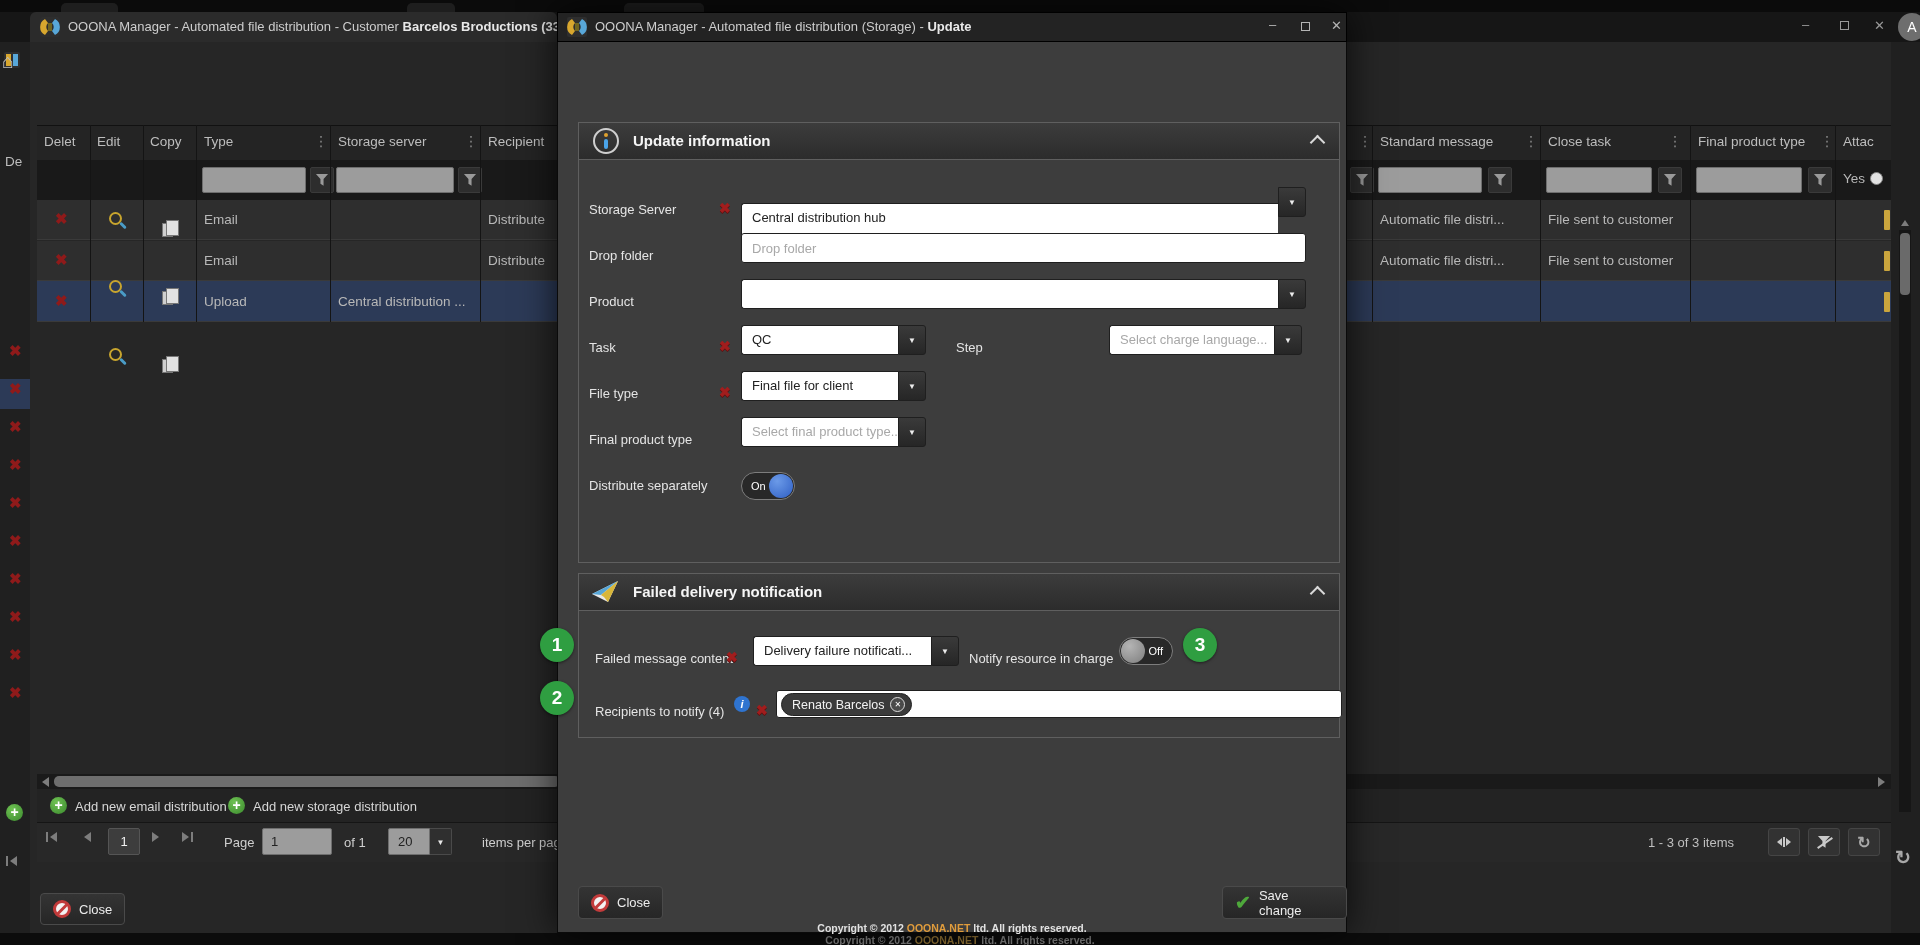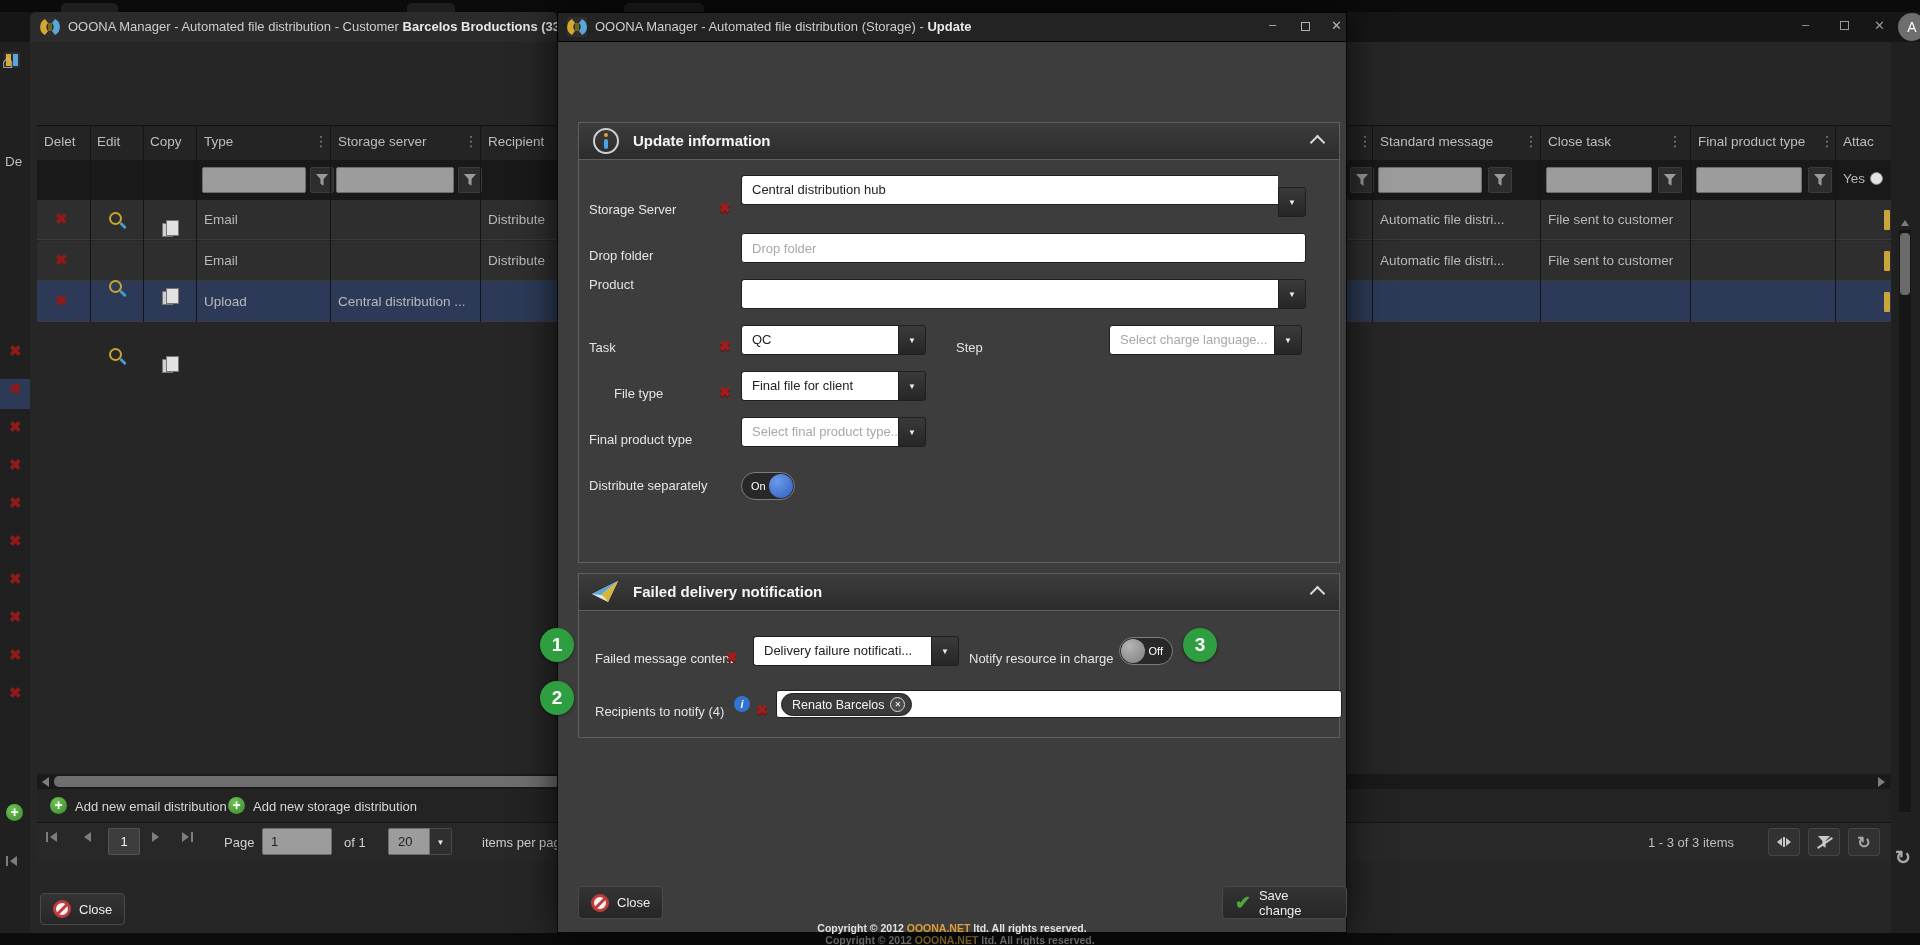"Central distribution hub" div.abs { height: 30px -> 42px; top: 52px -> 80px }
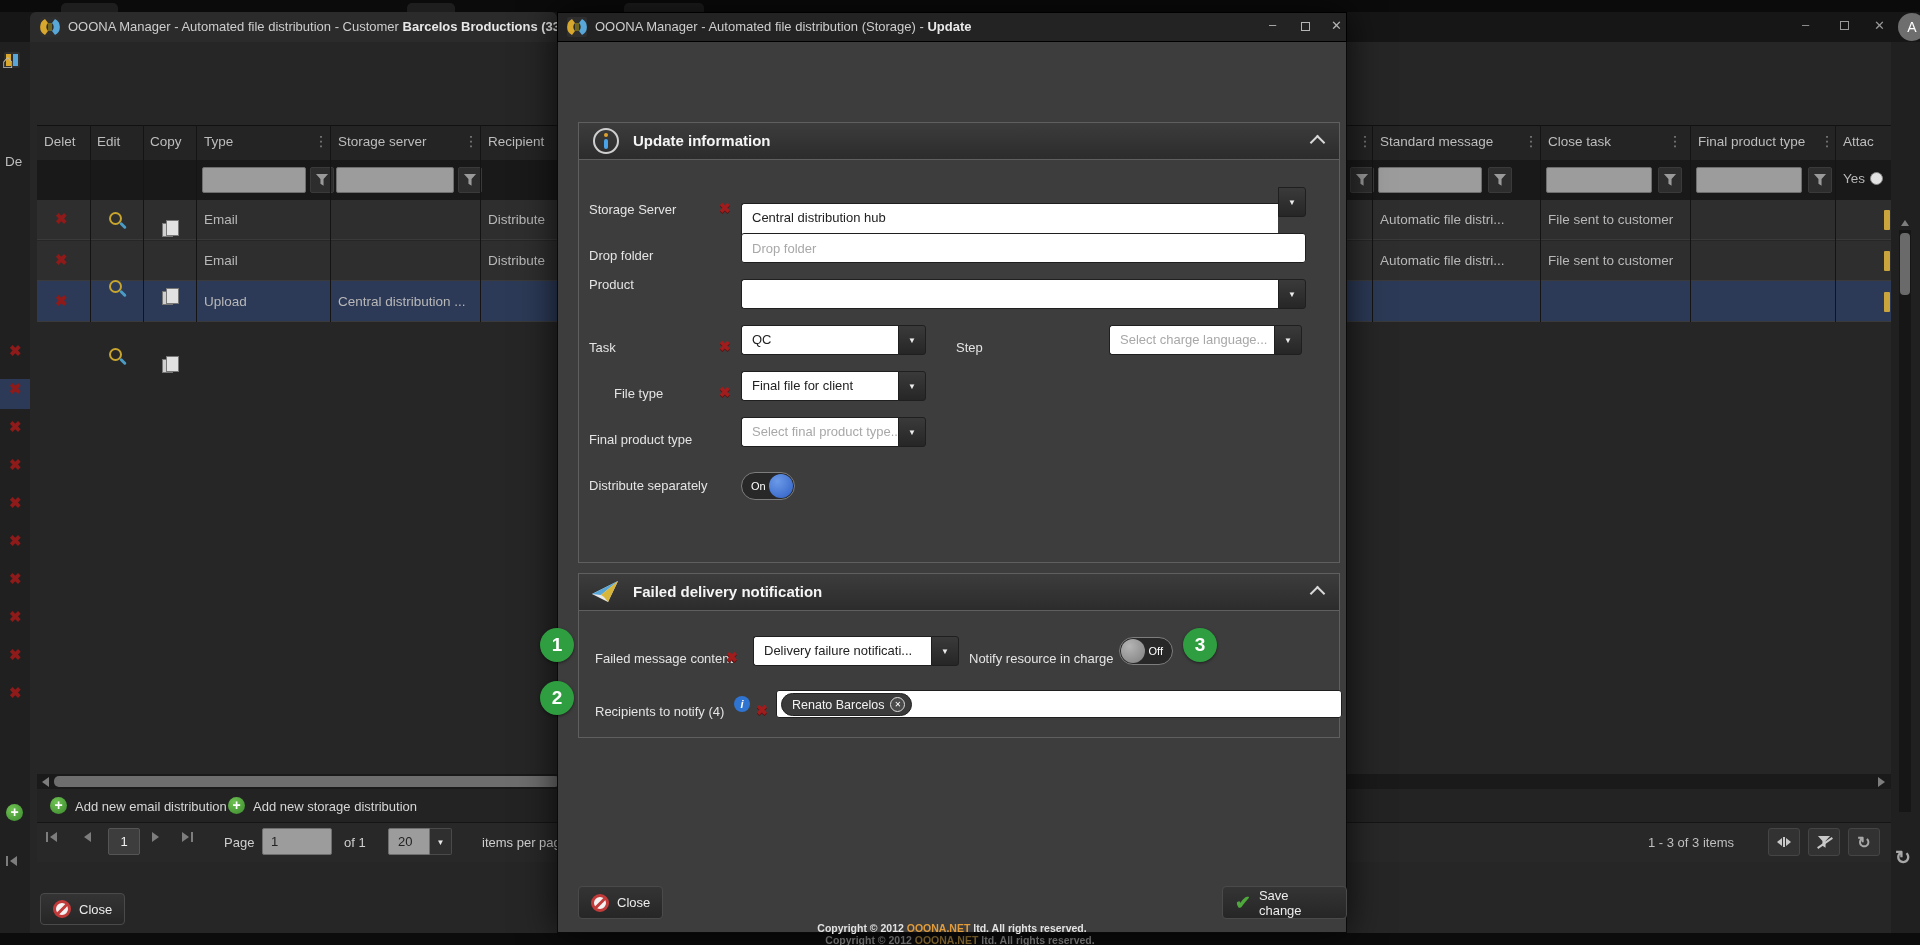"Product" div.abs { top: 154px -> 171px }
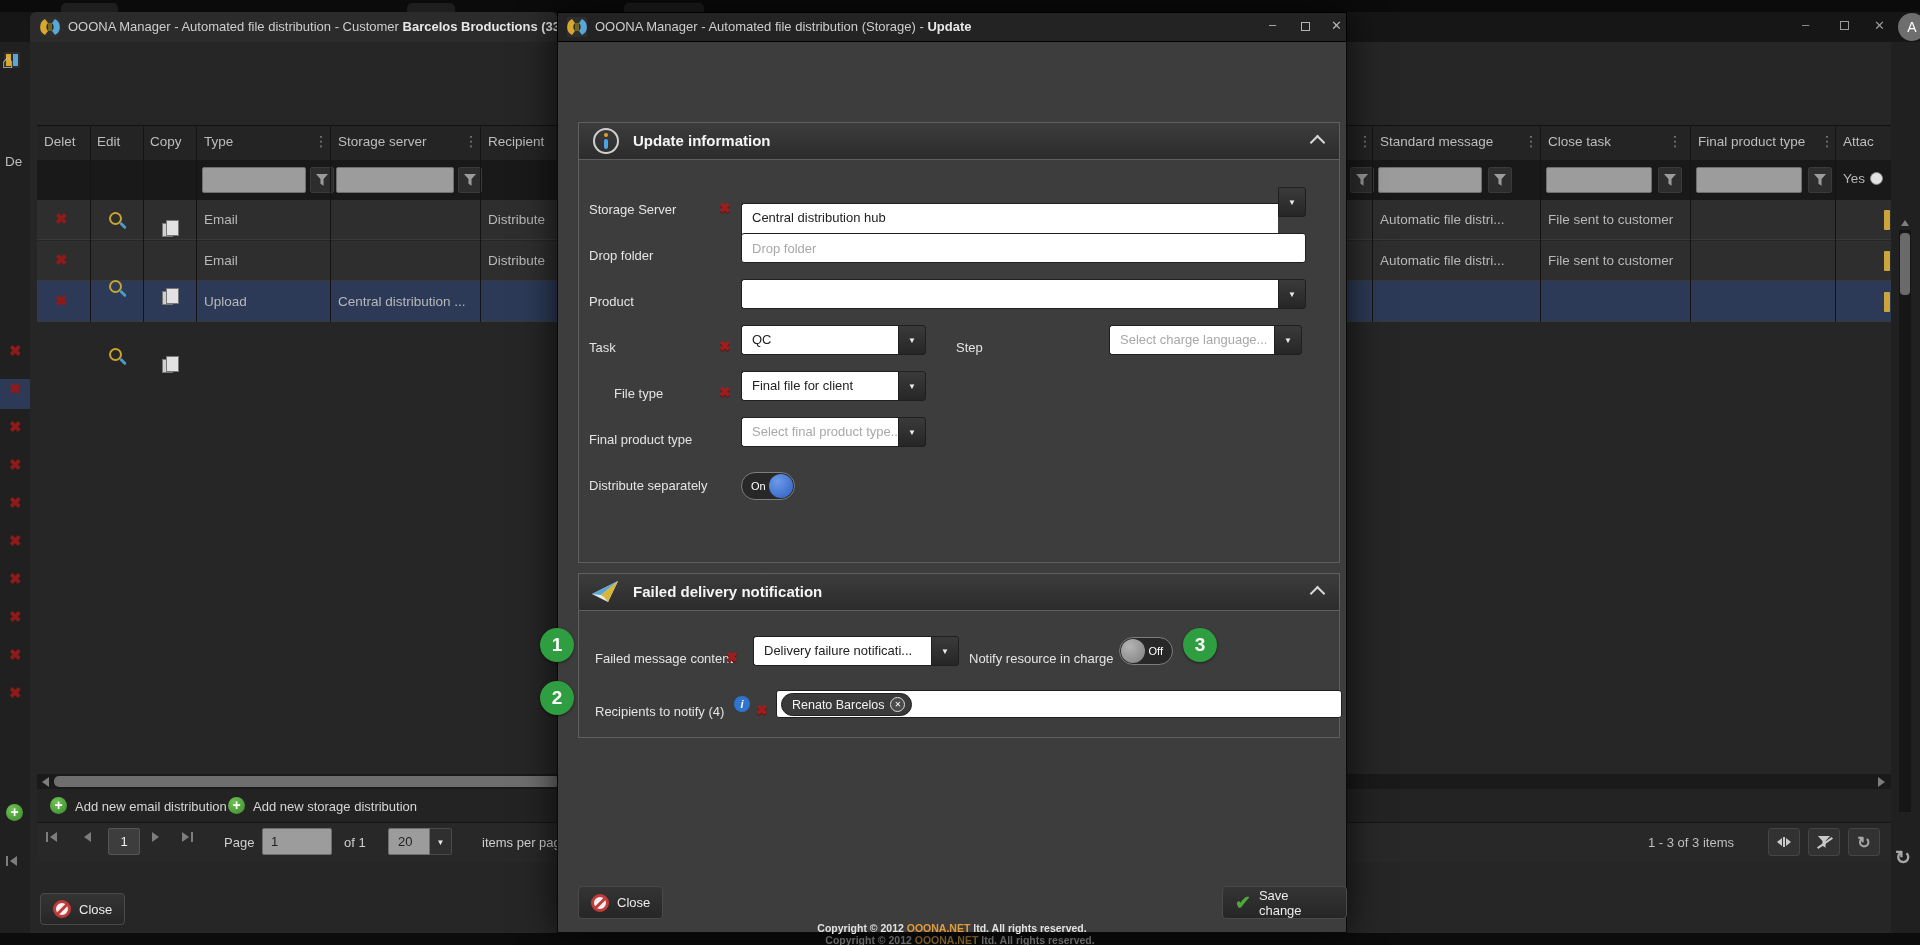"File type" div.abs { margin-left: 25px -> none }
